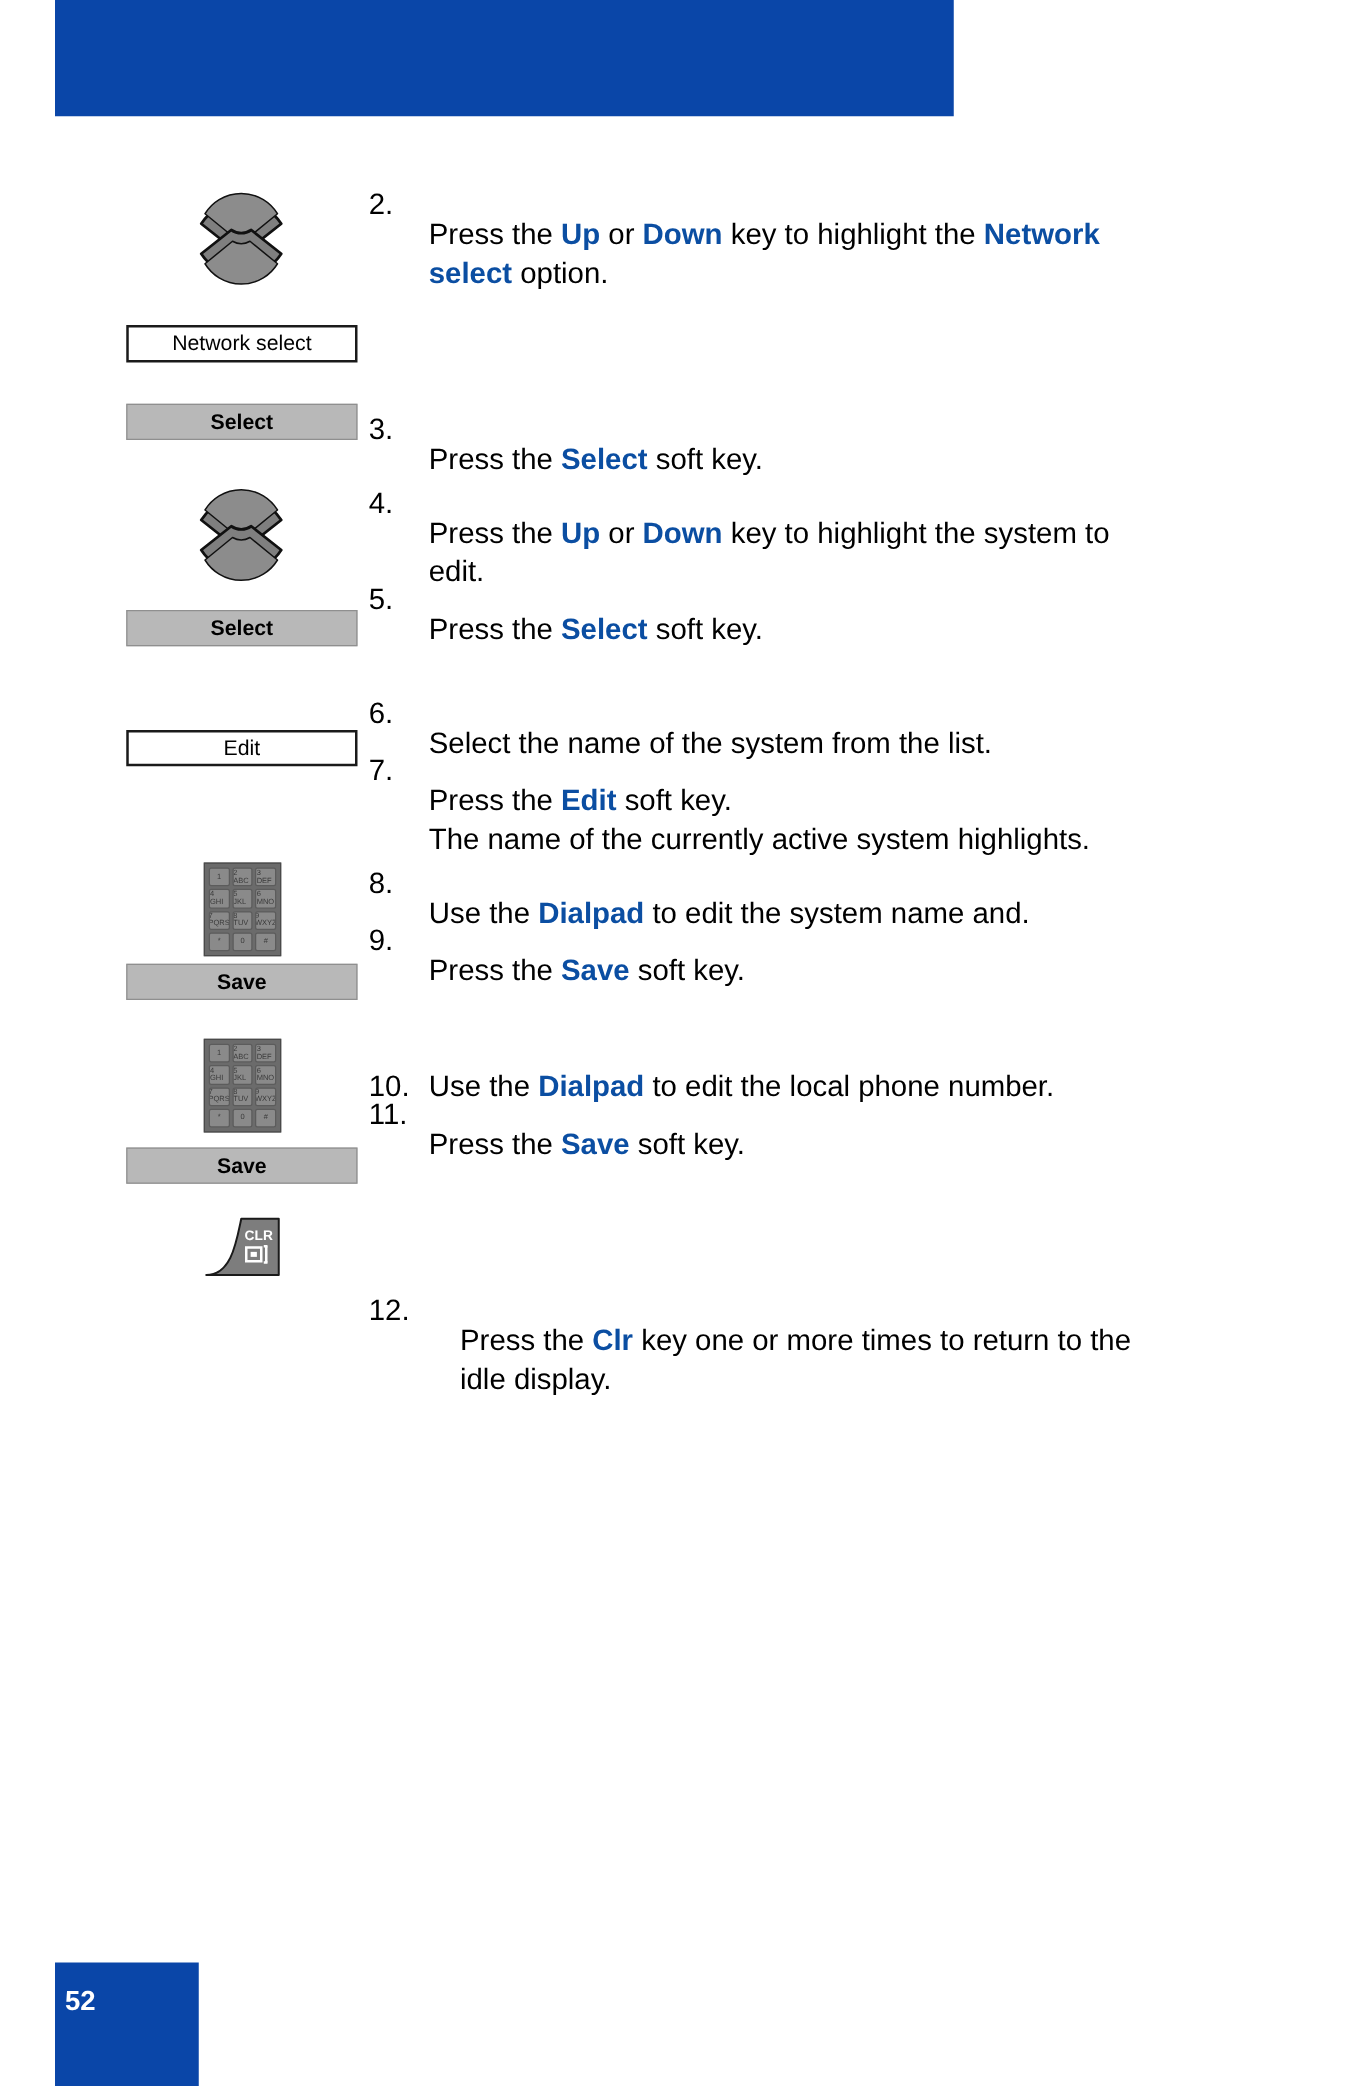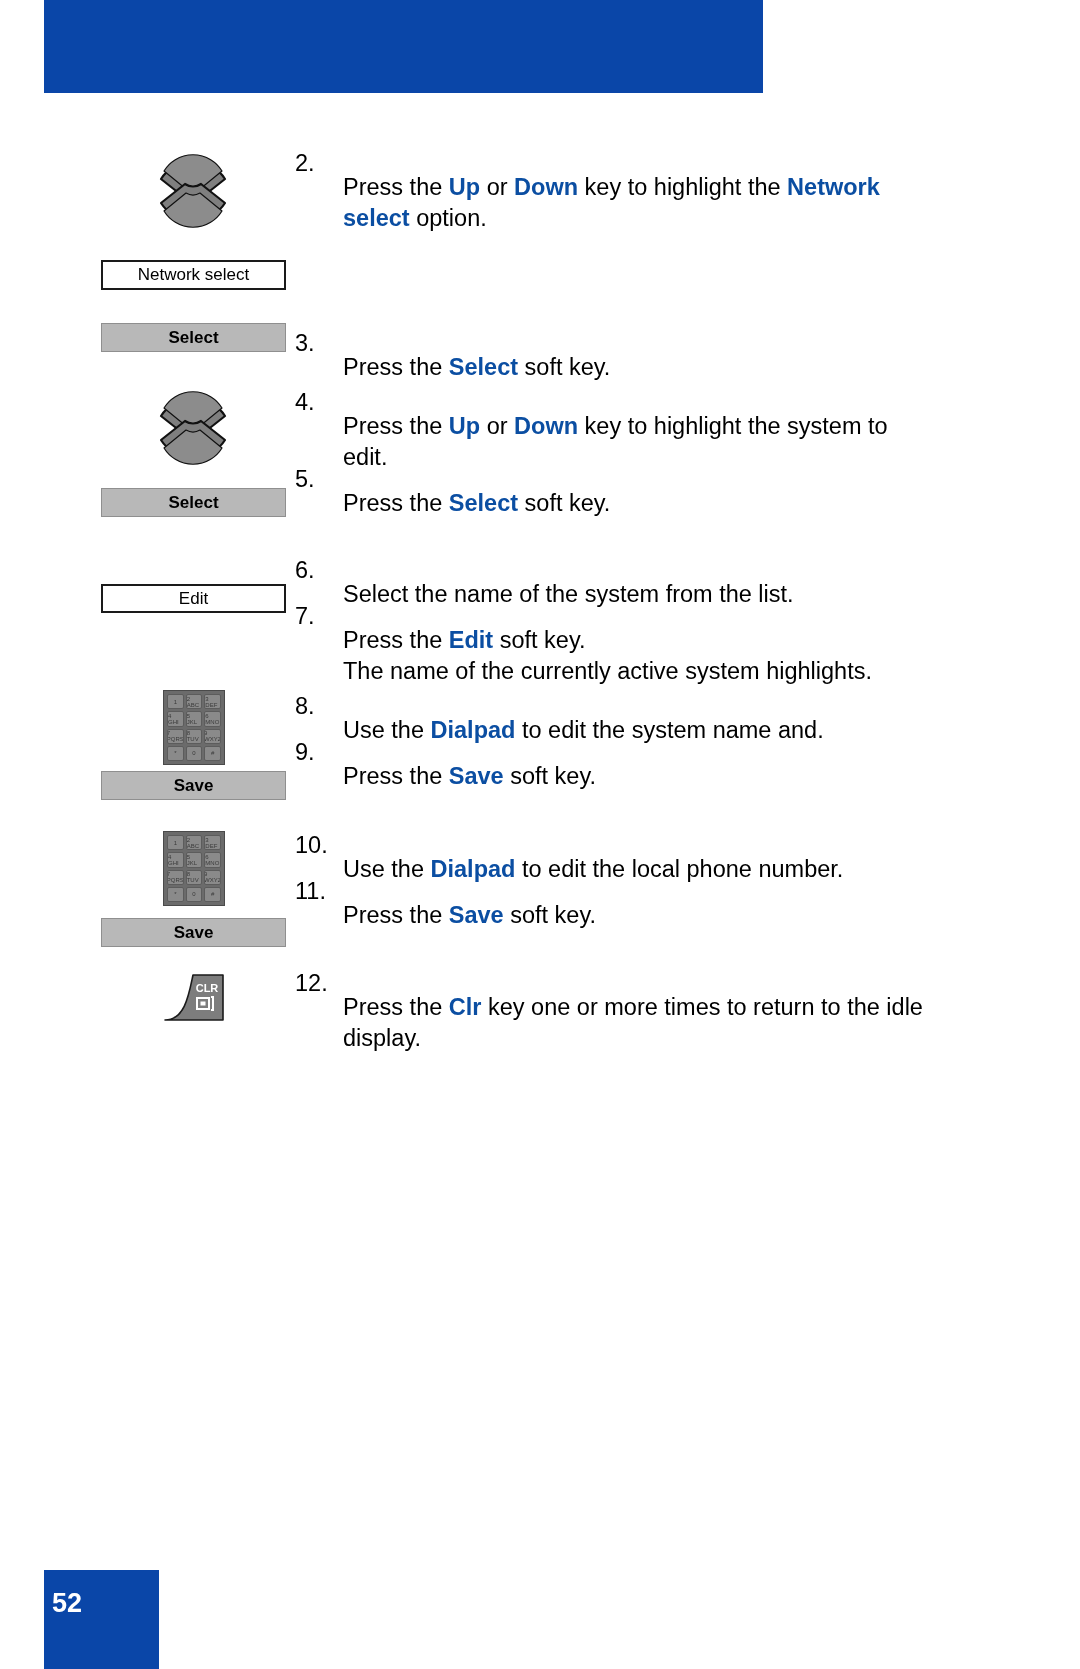"10." div.step { align-items: none -> flex-end }
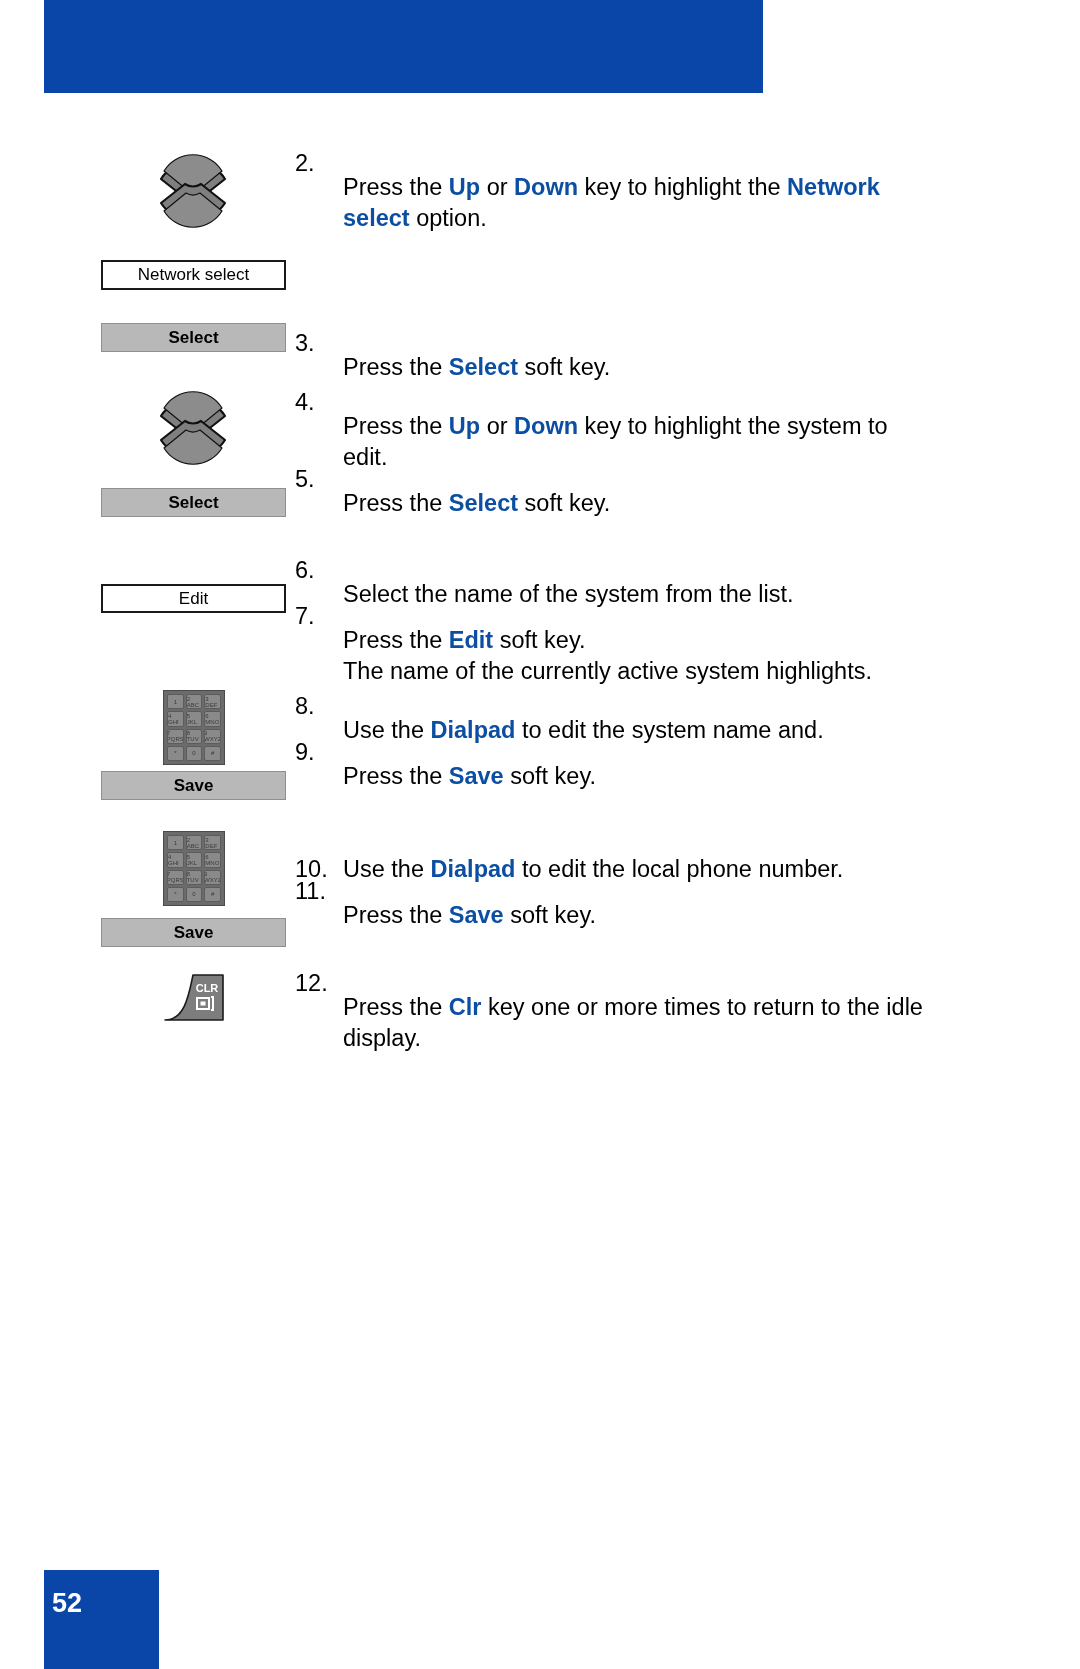"12." div.step { gap: none -> 25px; top: 968px -> 1033px }
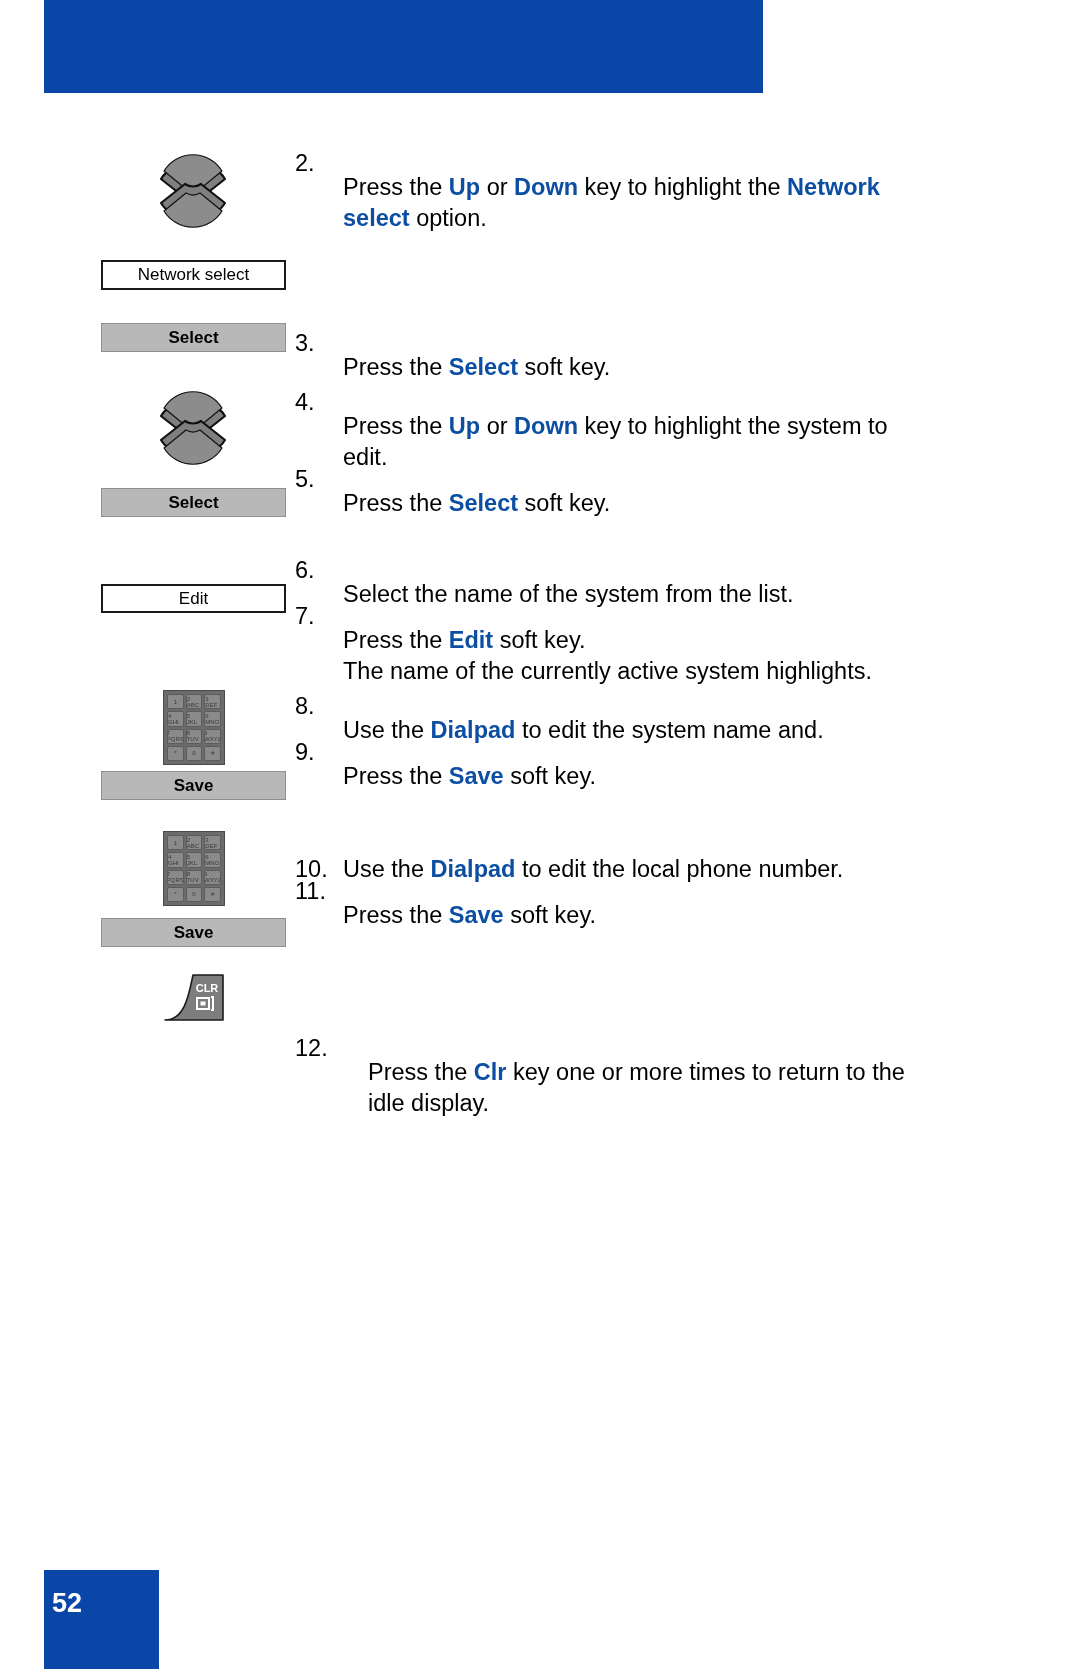"52" .footer-page { font-size: 27px -> 22px }
